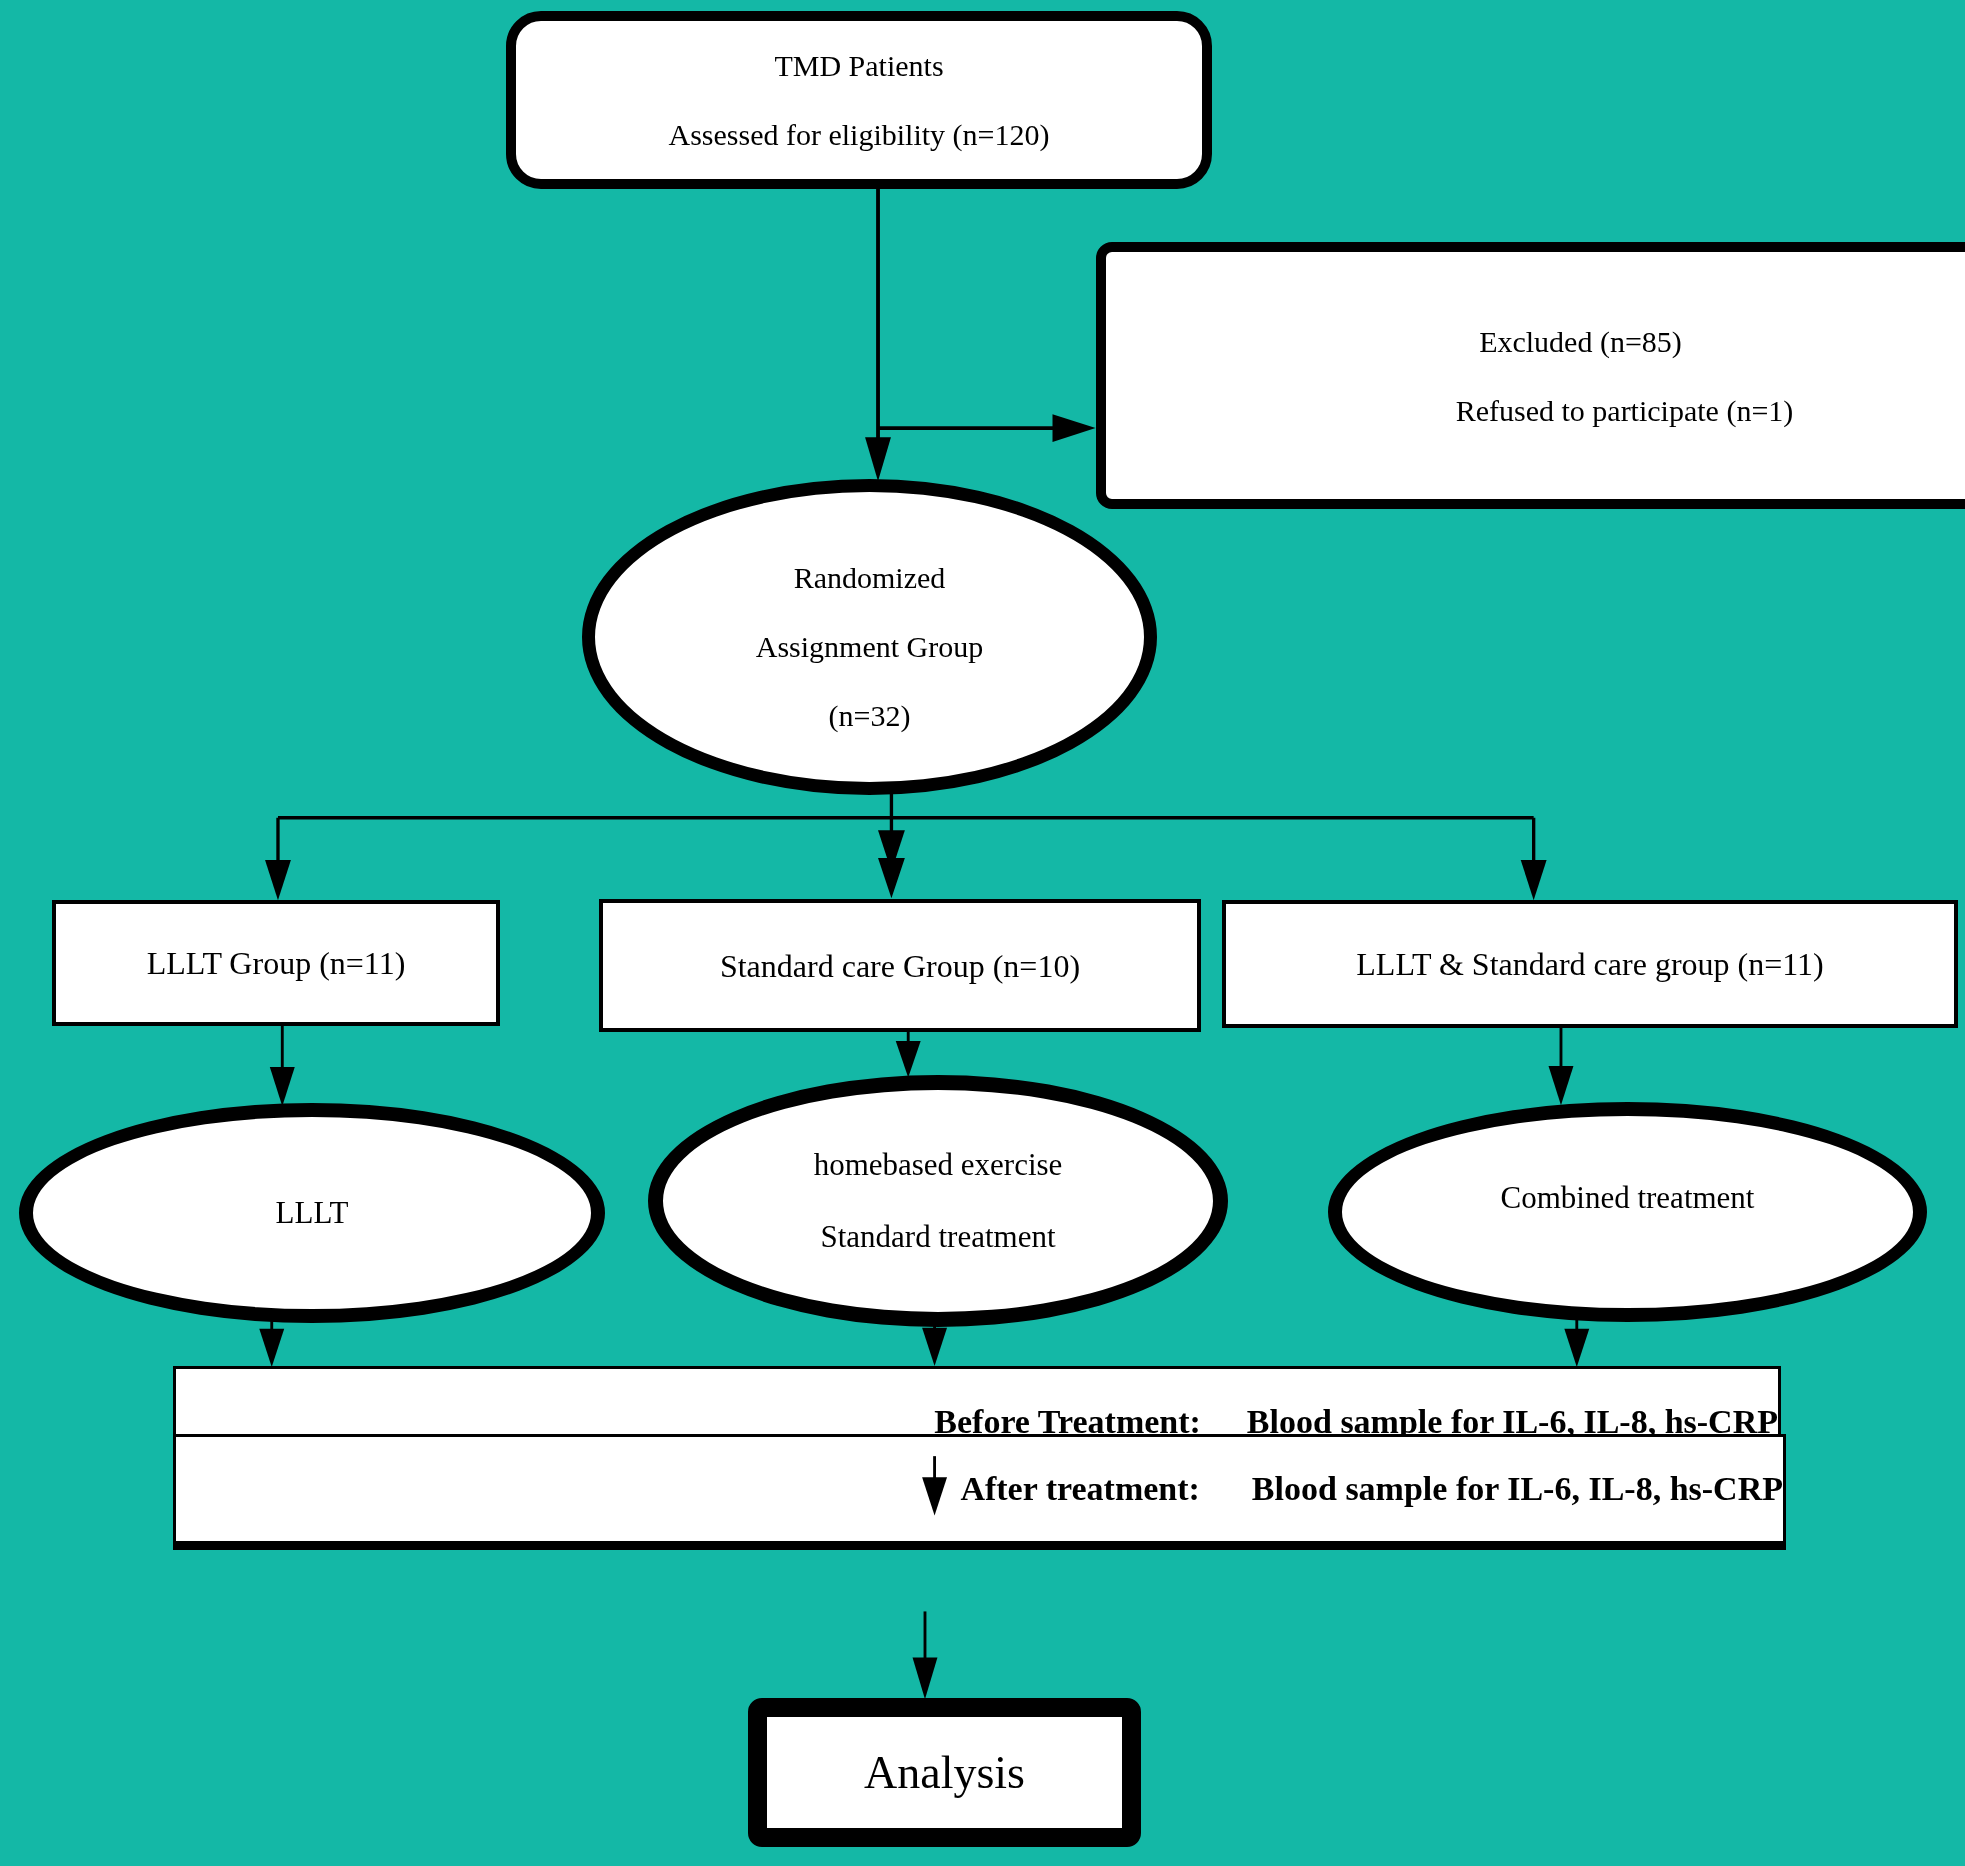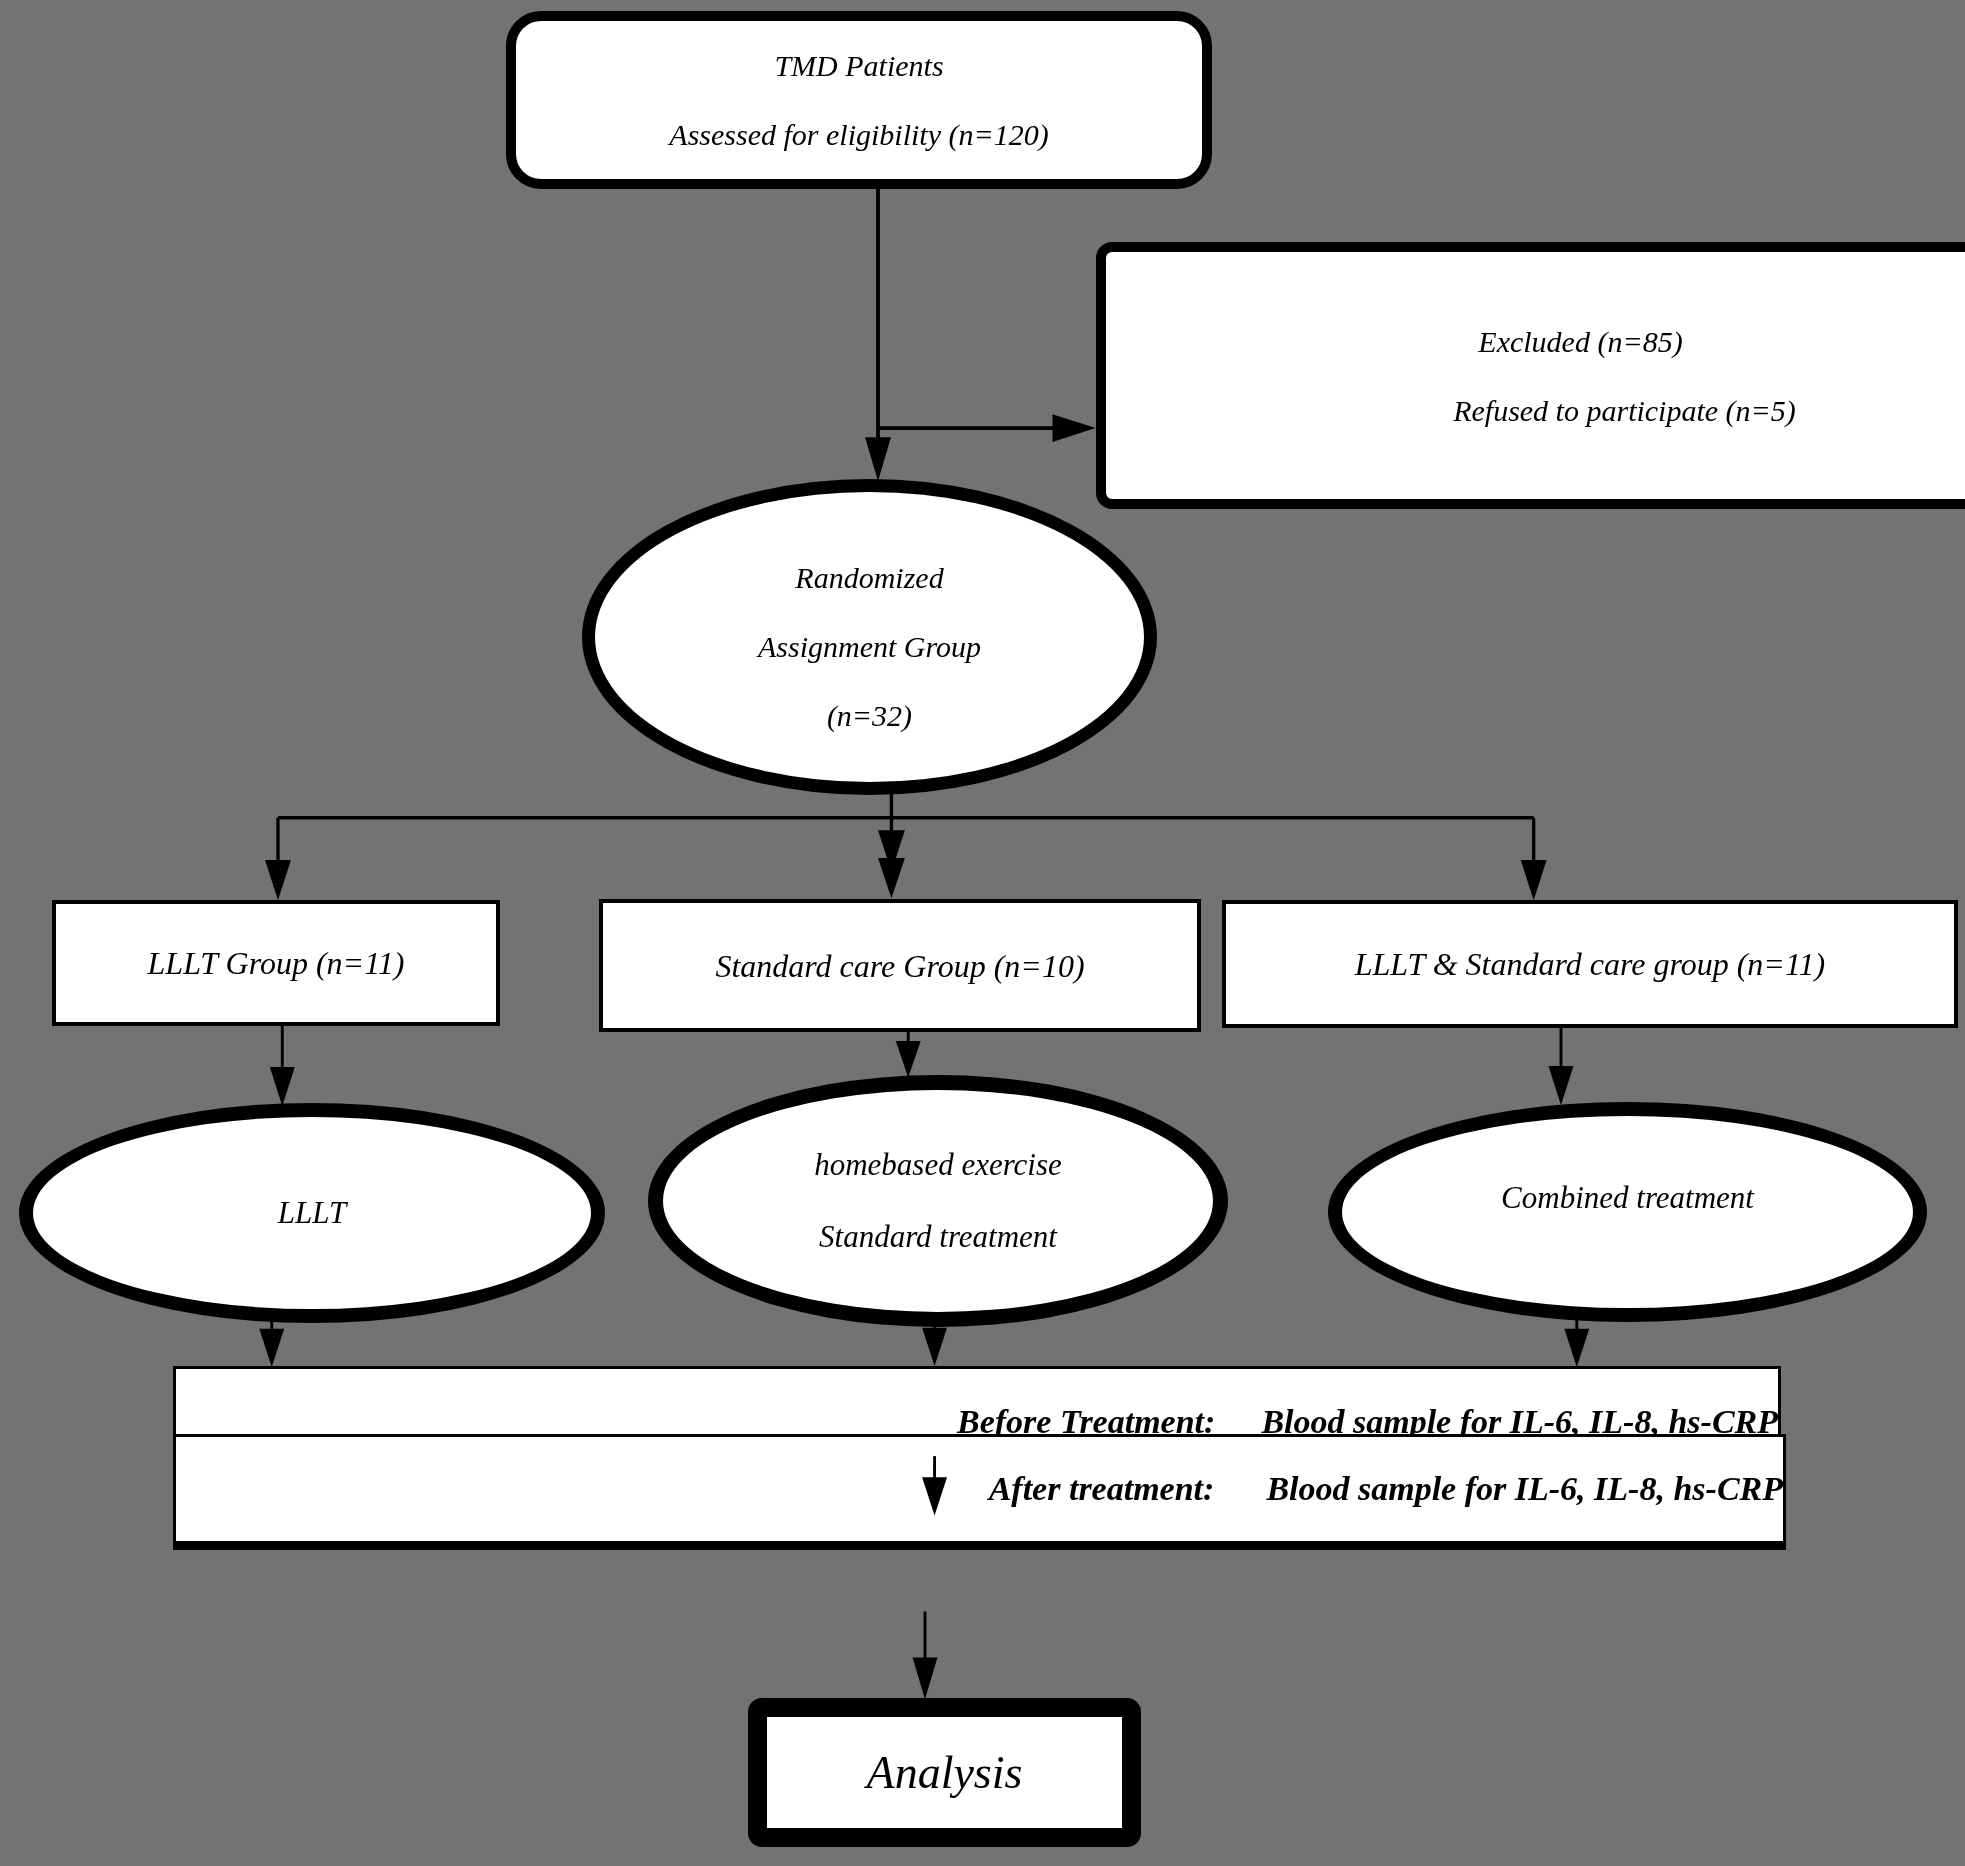"TMD Patients" .canvas { background: #737373 -> #14b8a6; font-style: italic -> none }
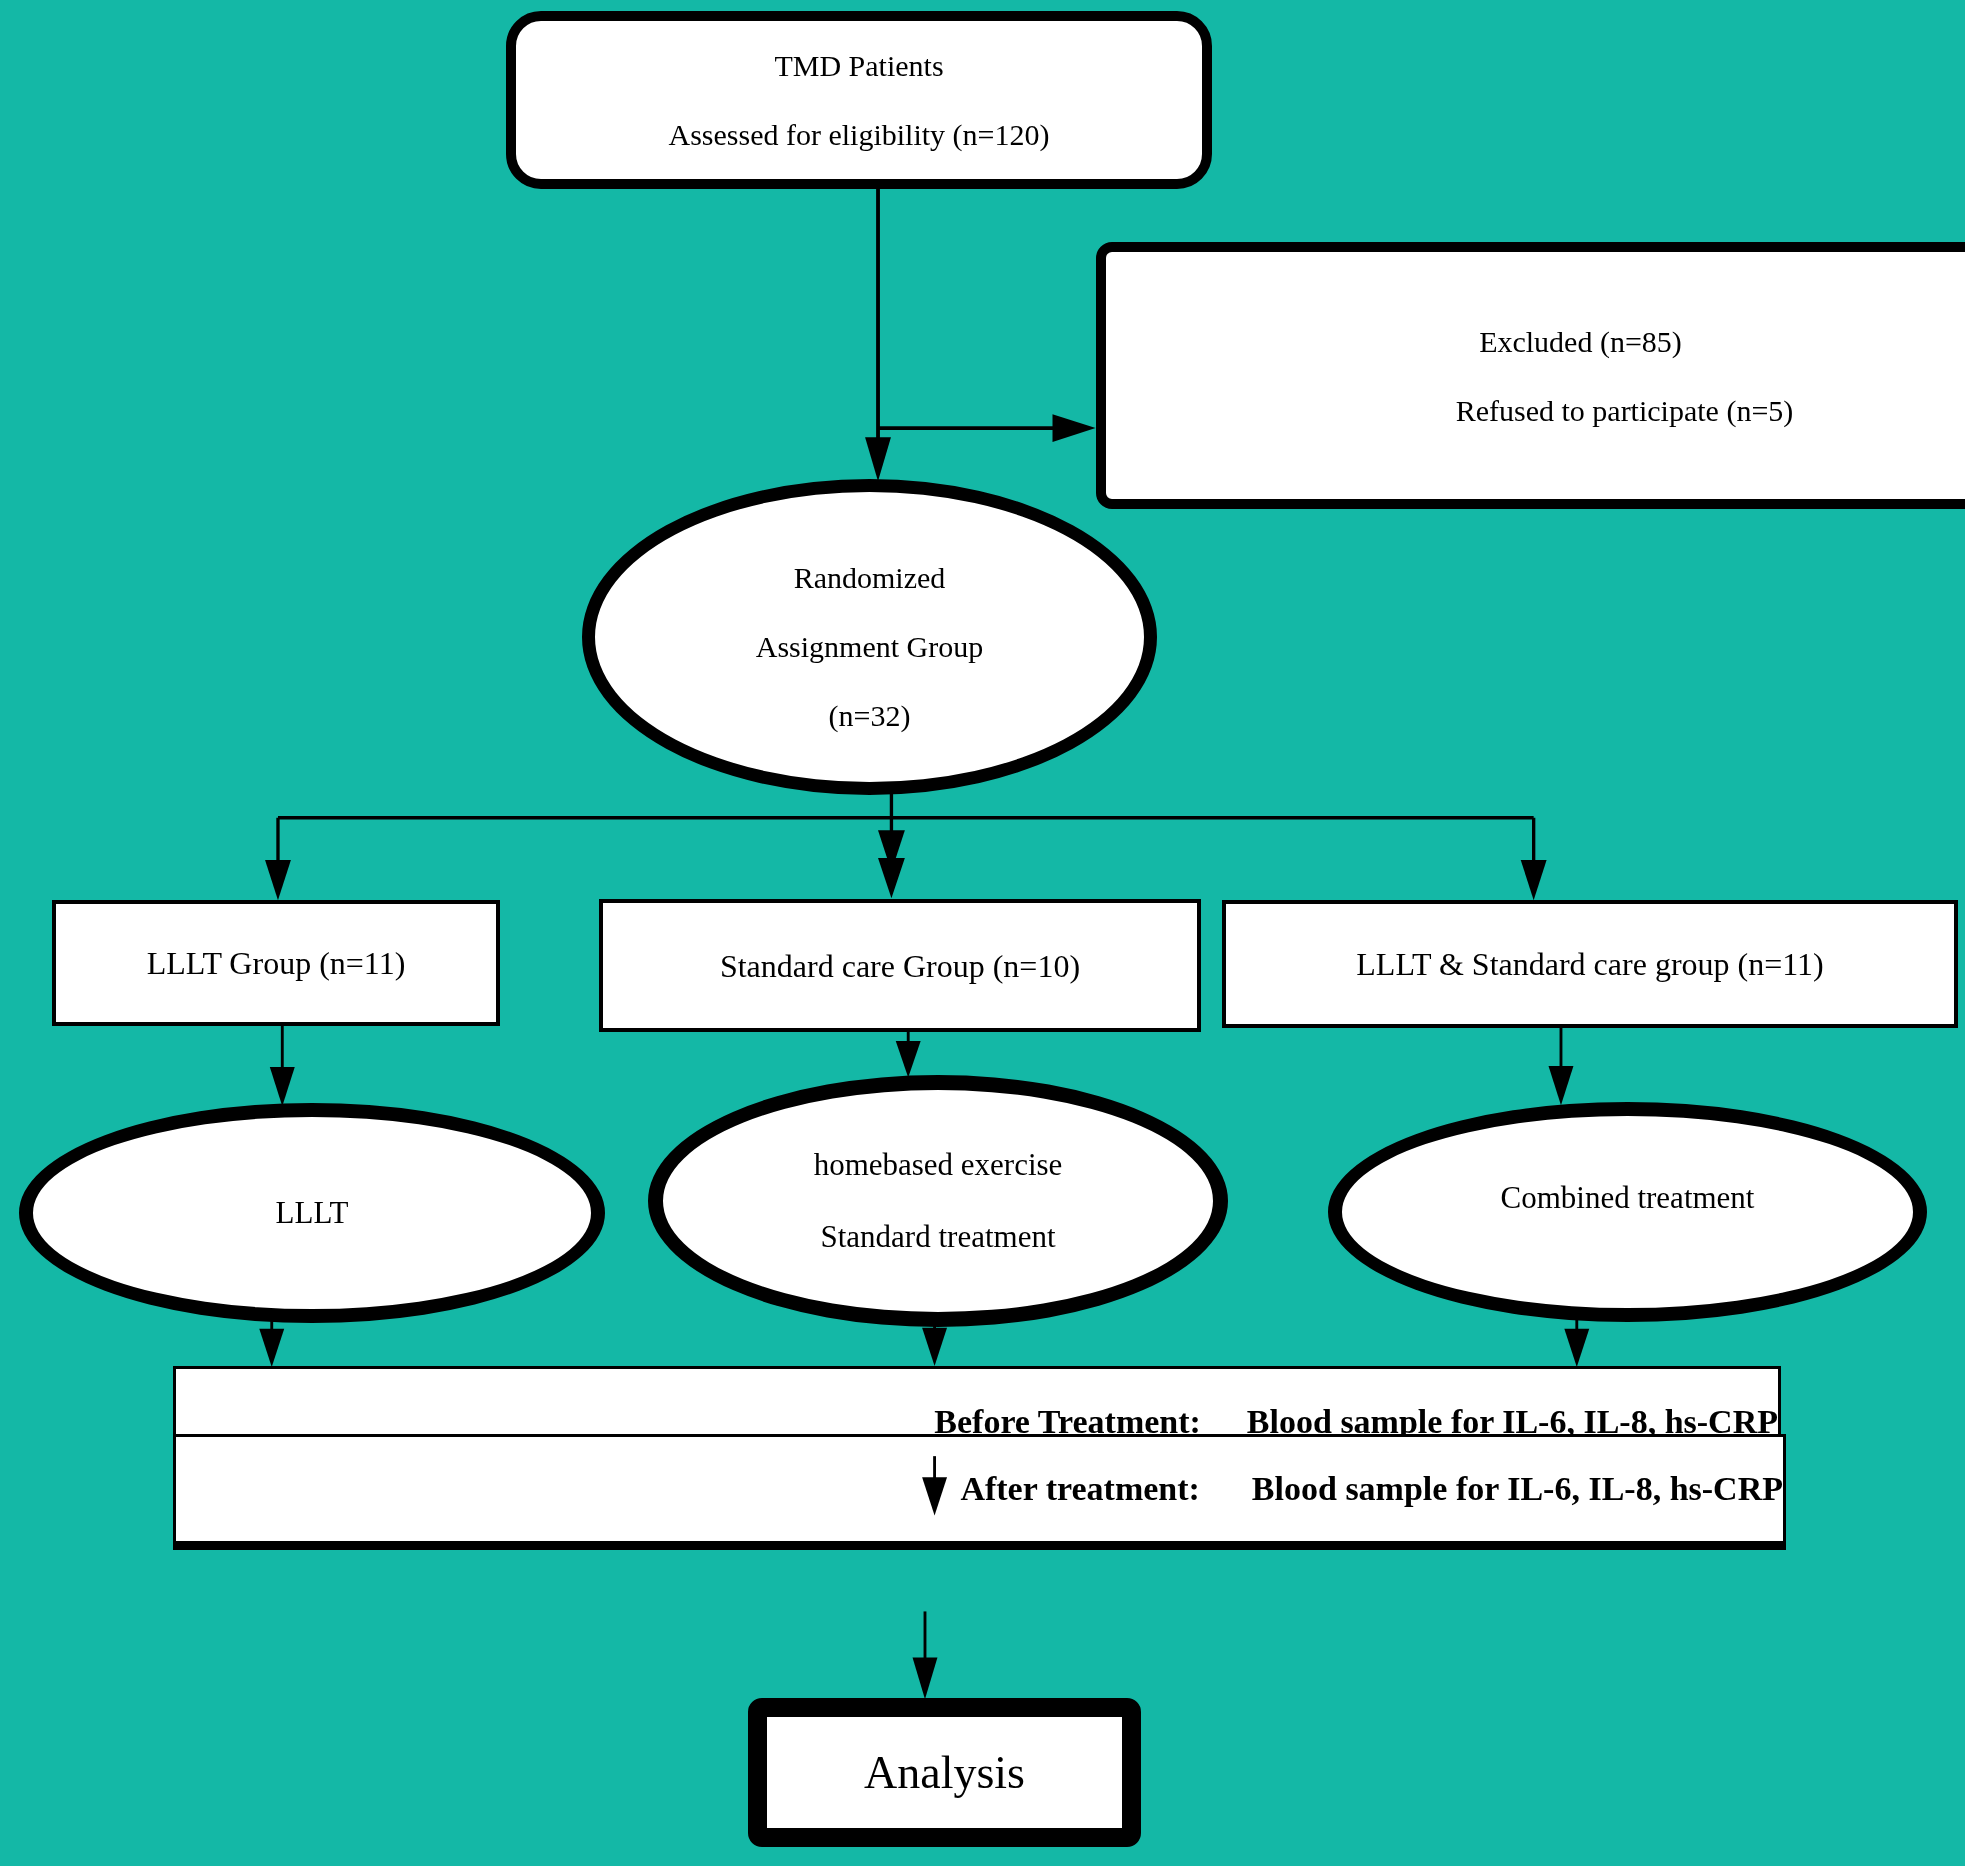"Refused to participate (n=5)" span.excl-line { text: 5 -> 1 }
